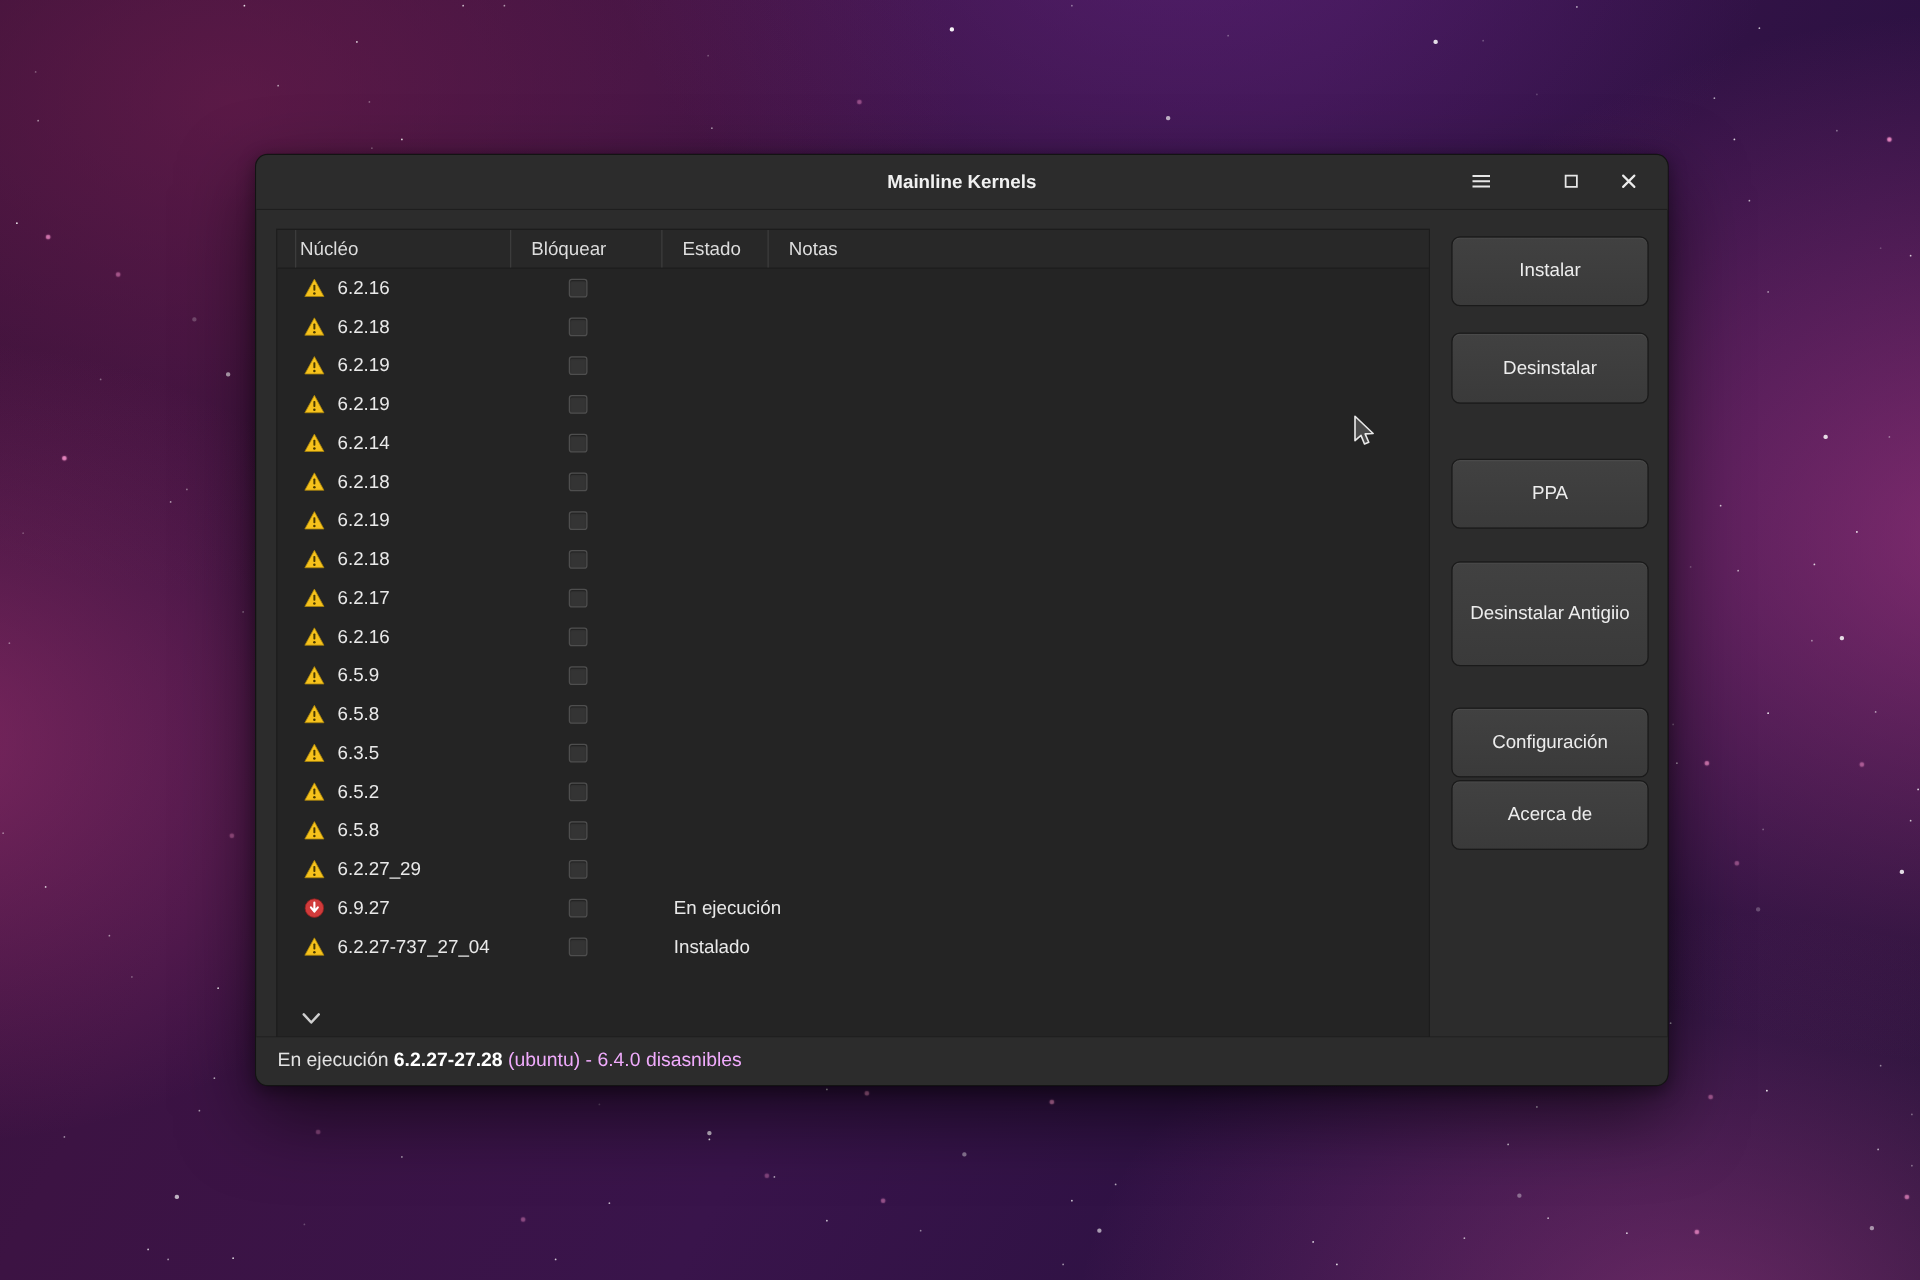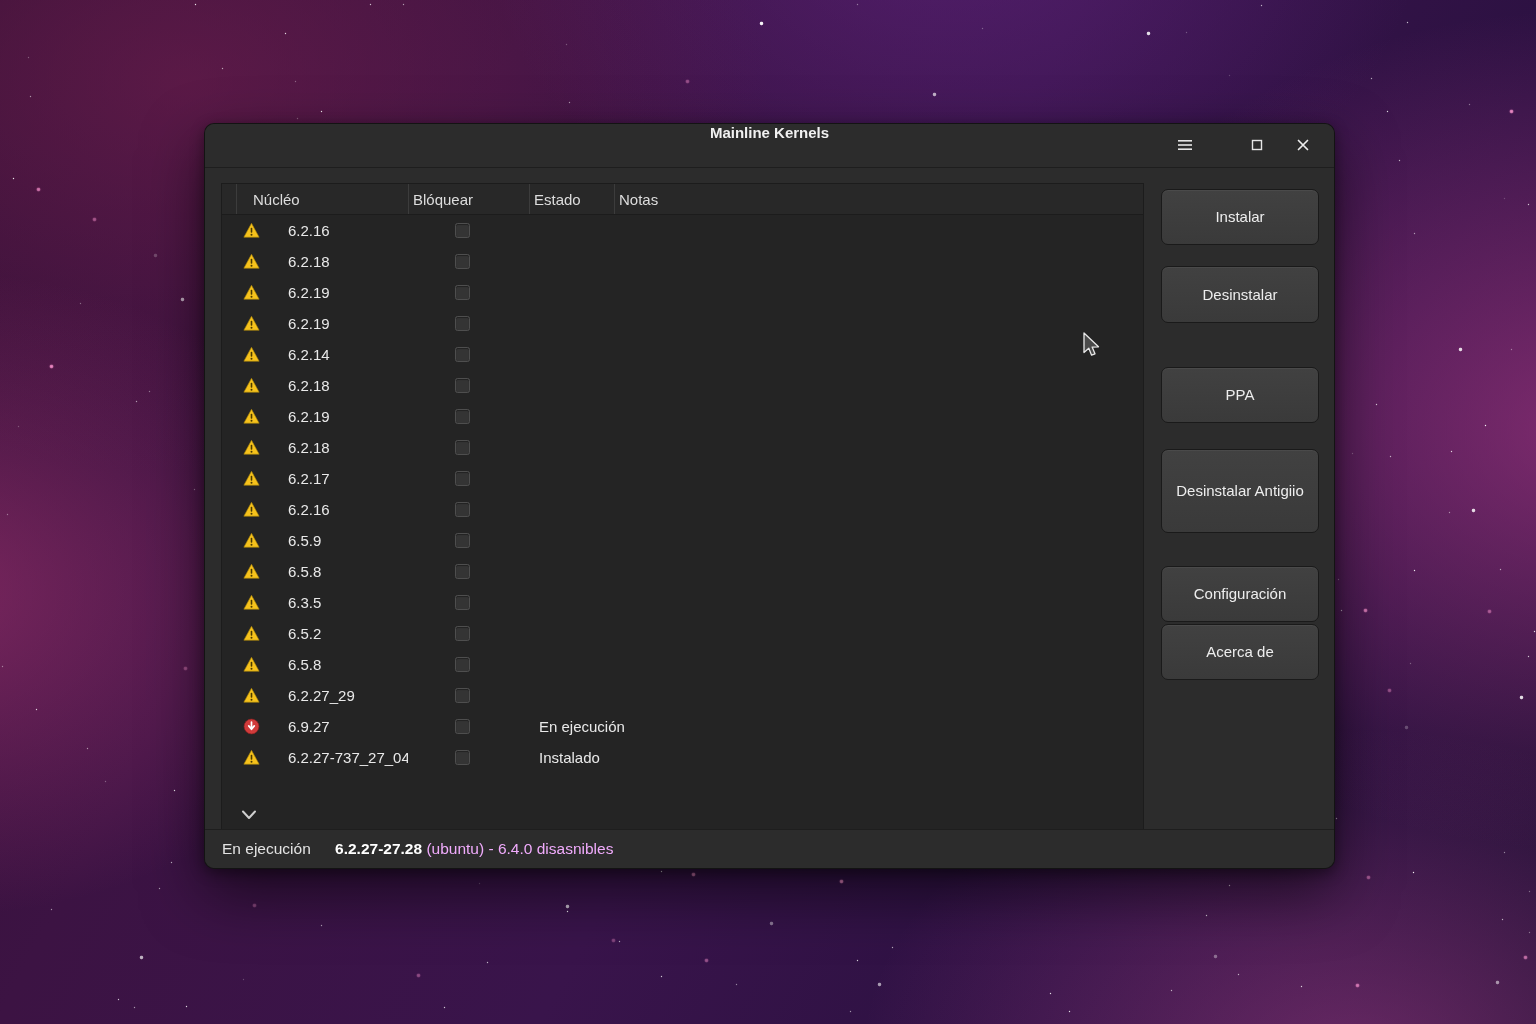"Mainline Kernels" .titlebar { align-items: none -> center }
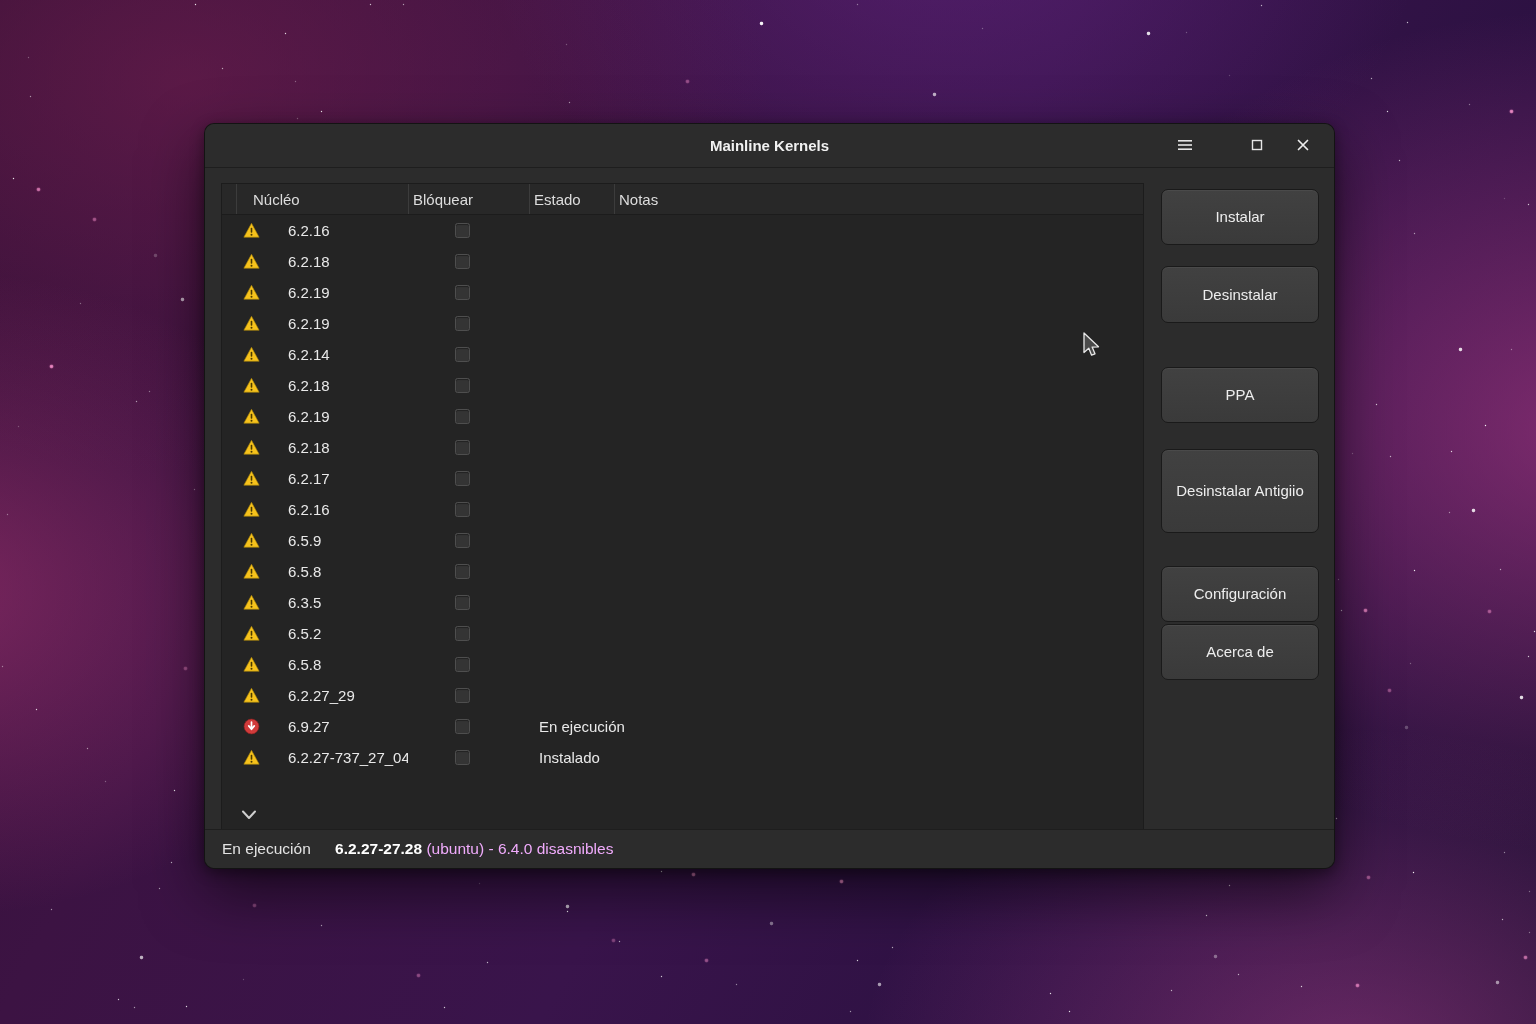"Núcléo" .th.c2 { padding-left: 16px -> 3px }
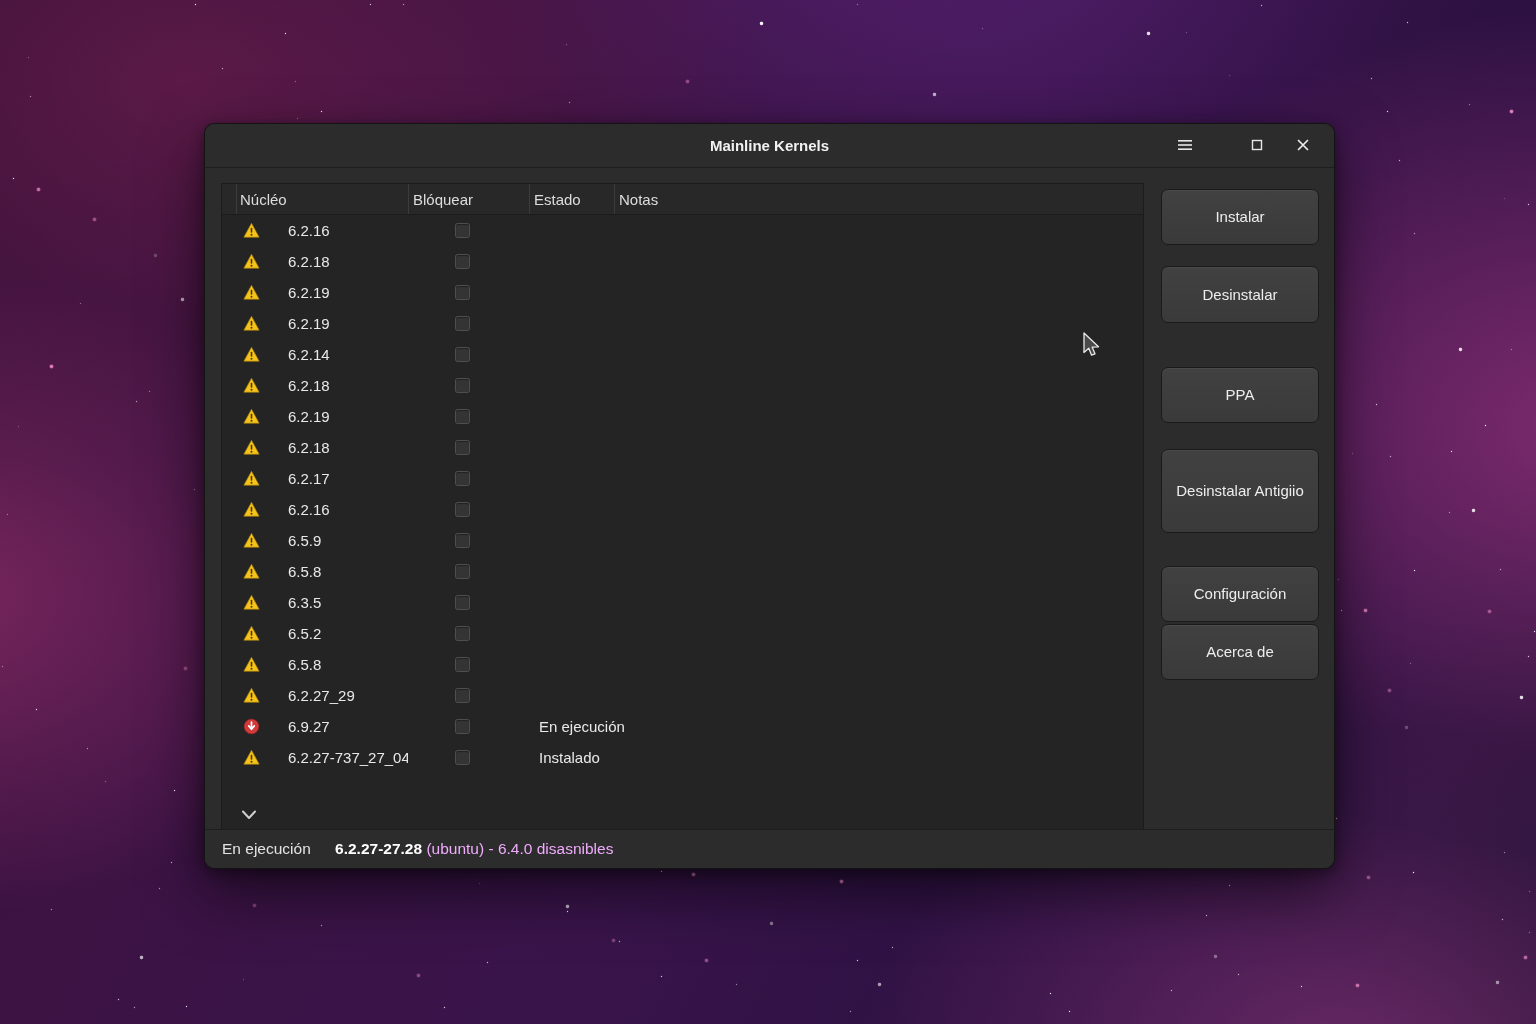"Blóquear" .th { padding-left: 4px -> 16px }
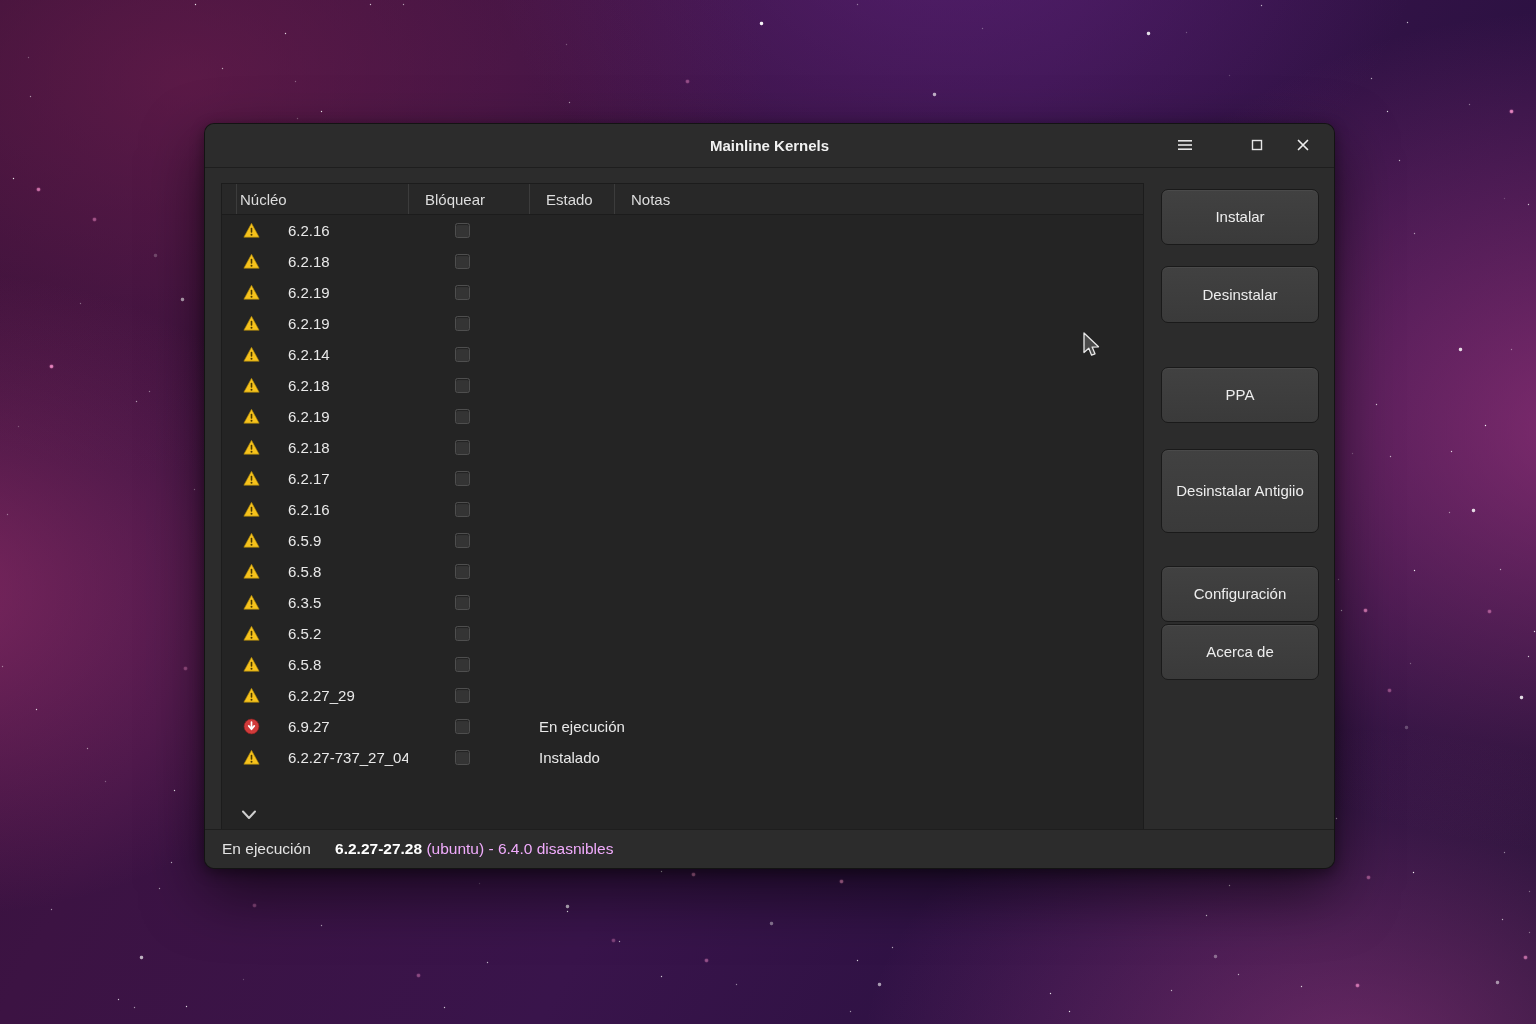"6.2.16" .cell-kernel { gap: 28px -> 10px }
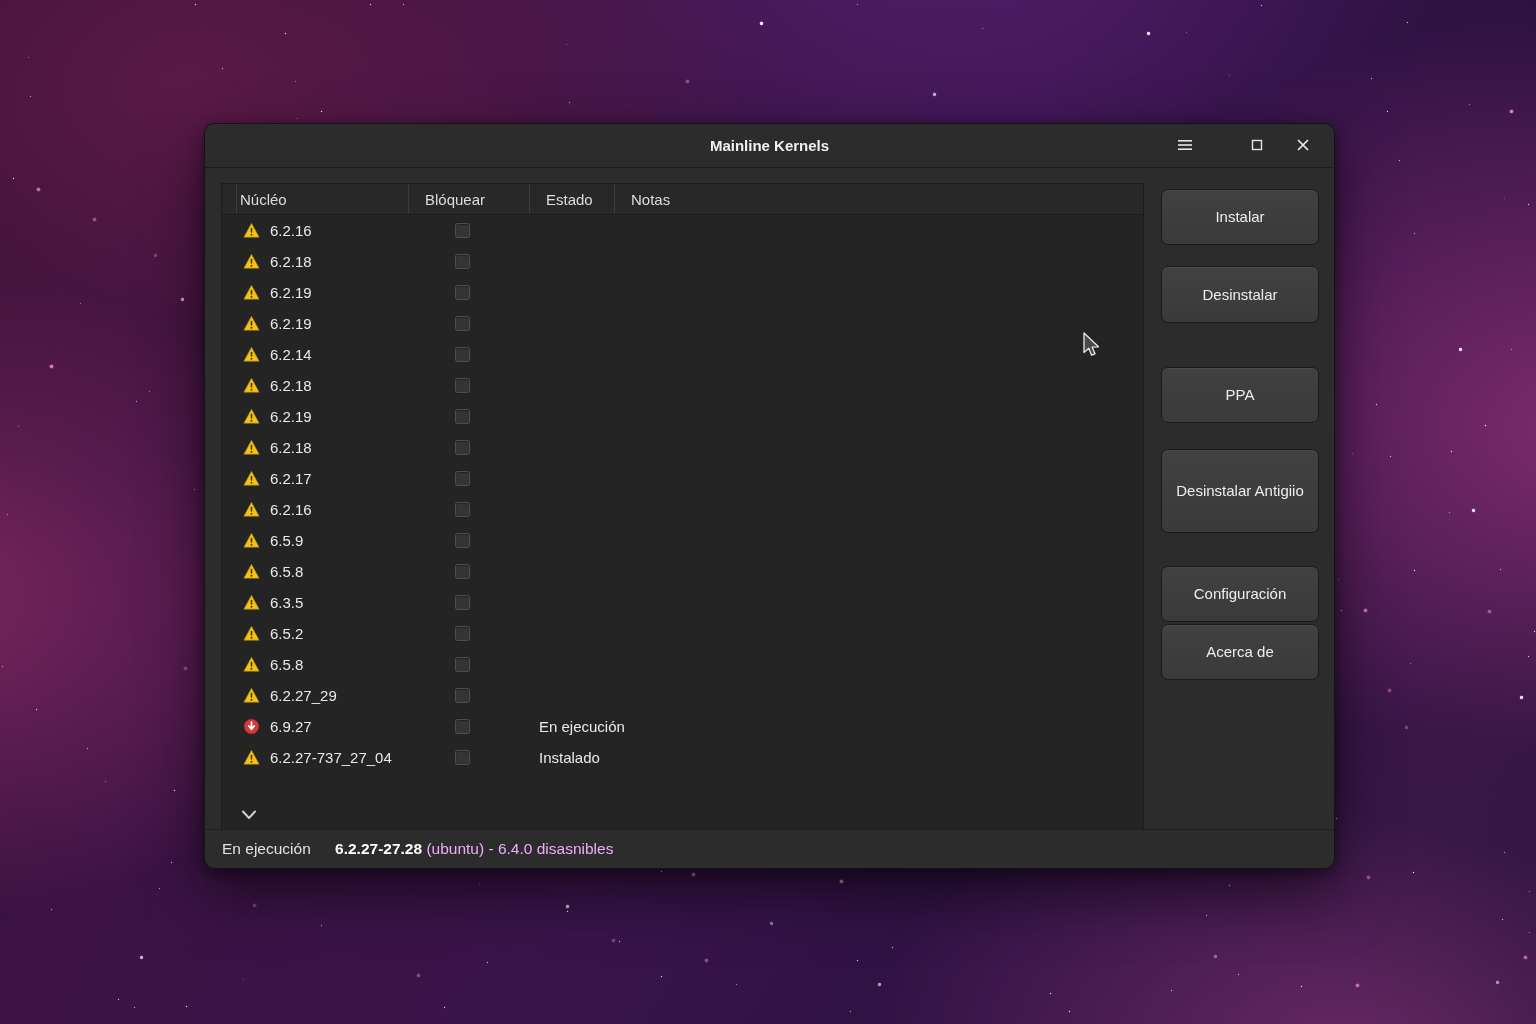"6.2.27-27.28" .sb-bold { margin-left: 20px -> none }
